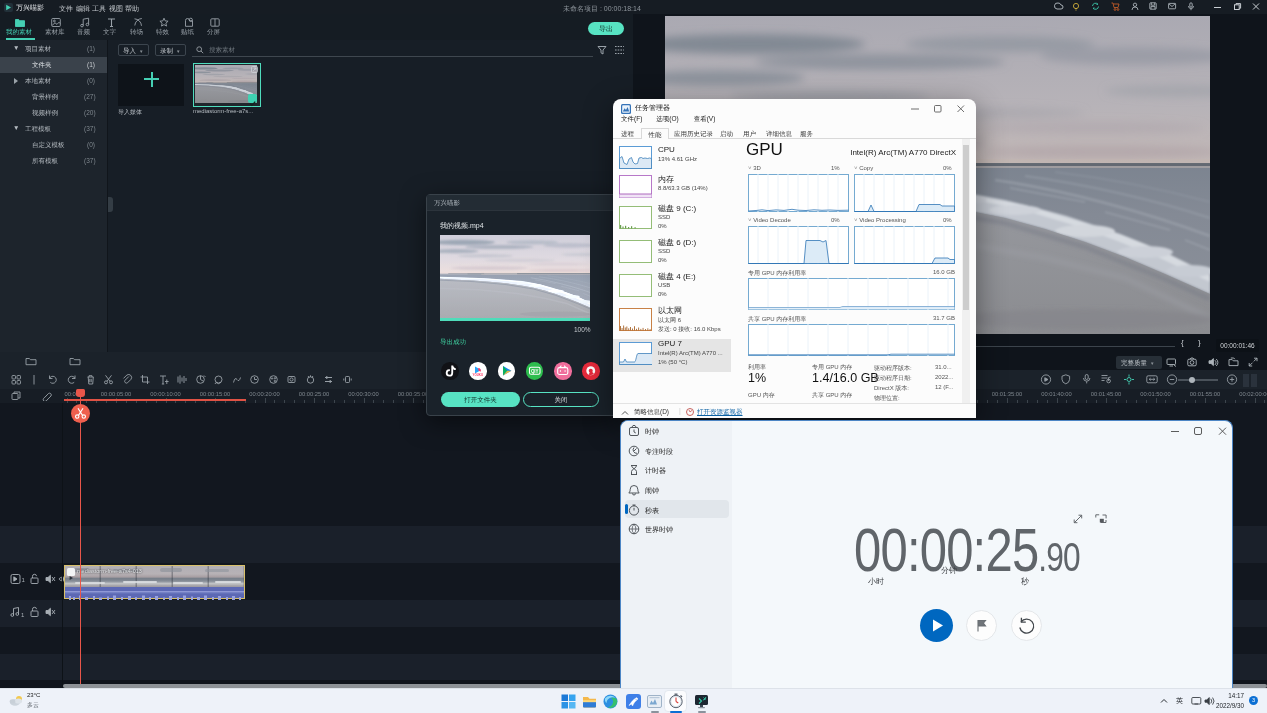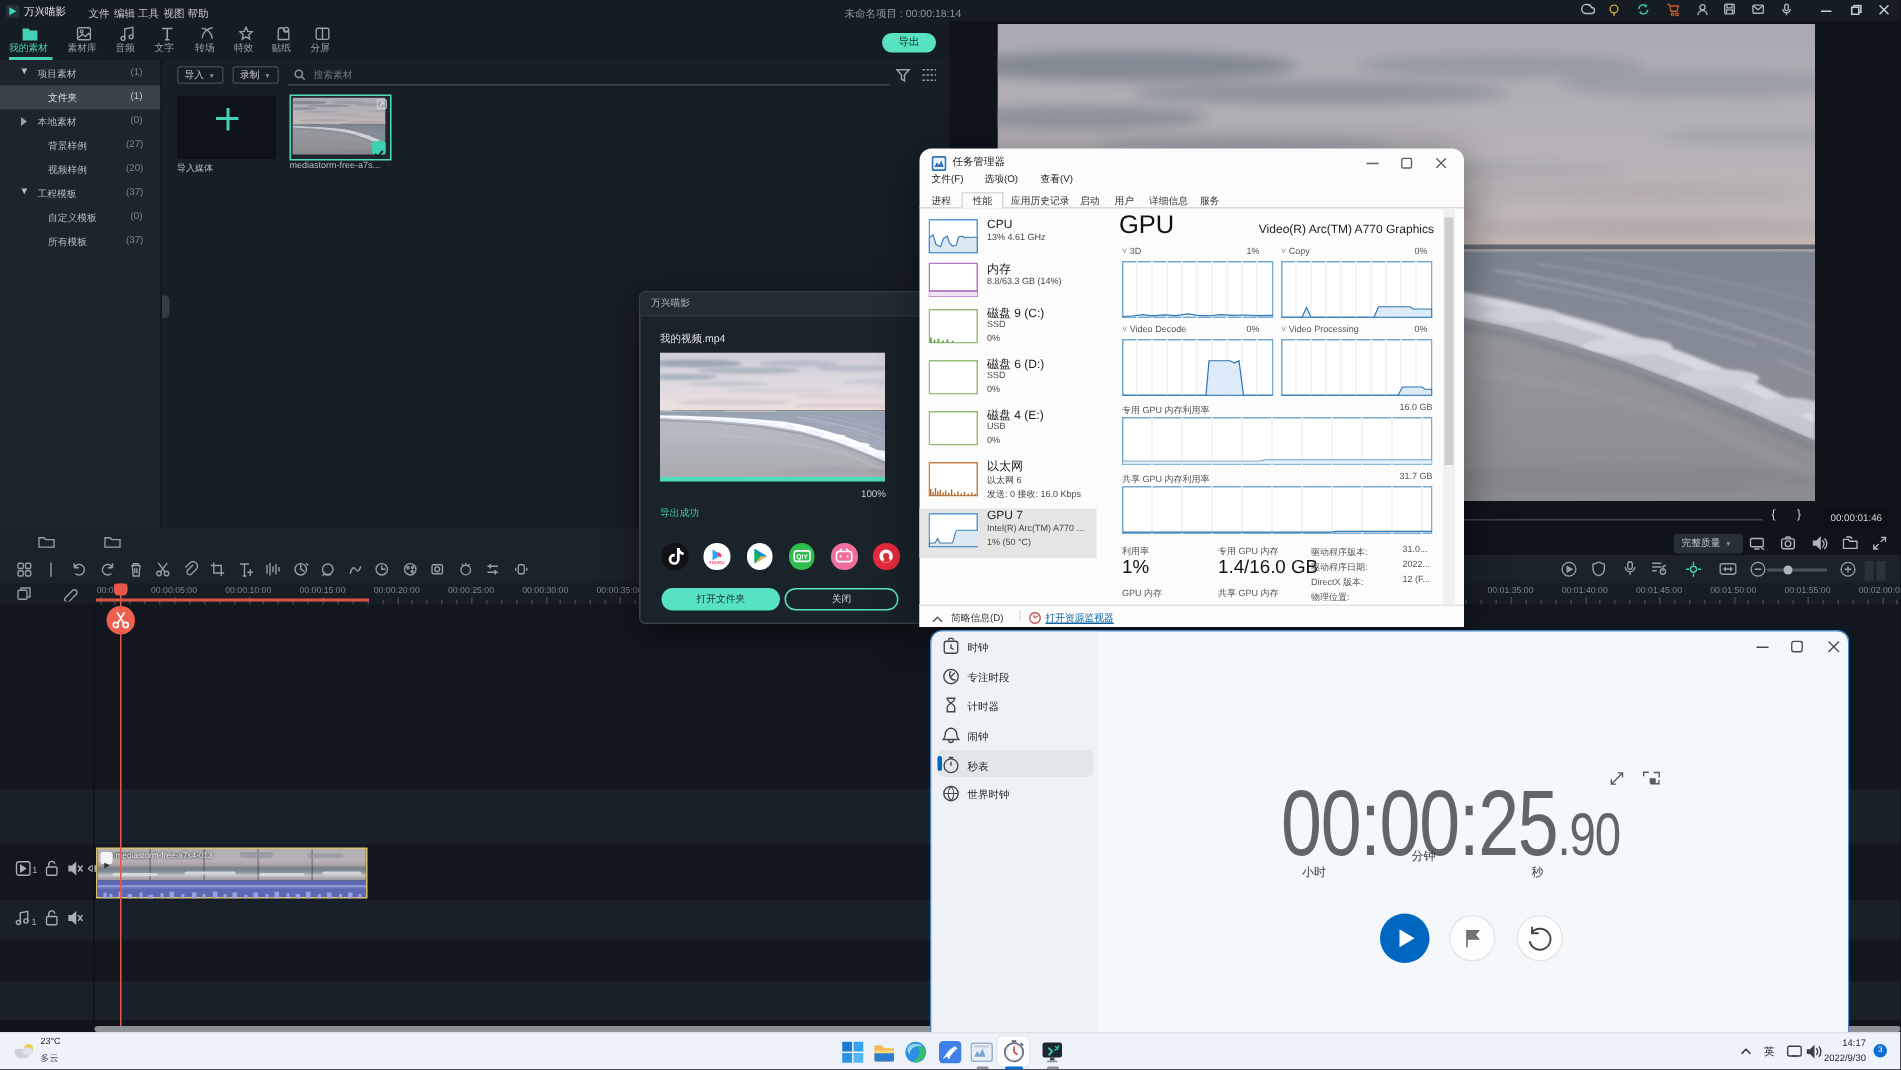"Video(R) Arc(TM) A770 Graphics" div.abs { text: Video(R) Arc(TM) A770 Graphics -> Intel(R) Arc(TM) A770 DirectX }
